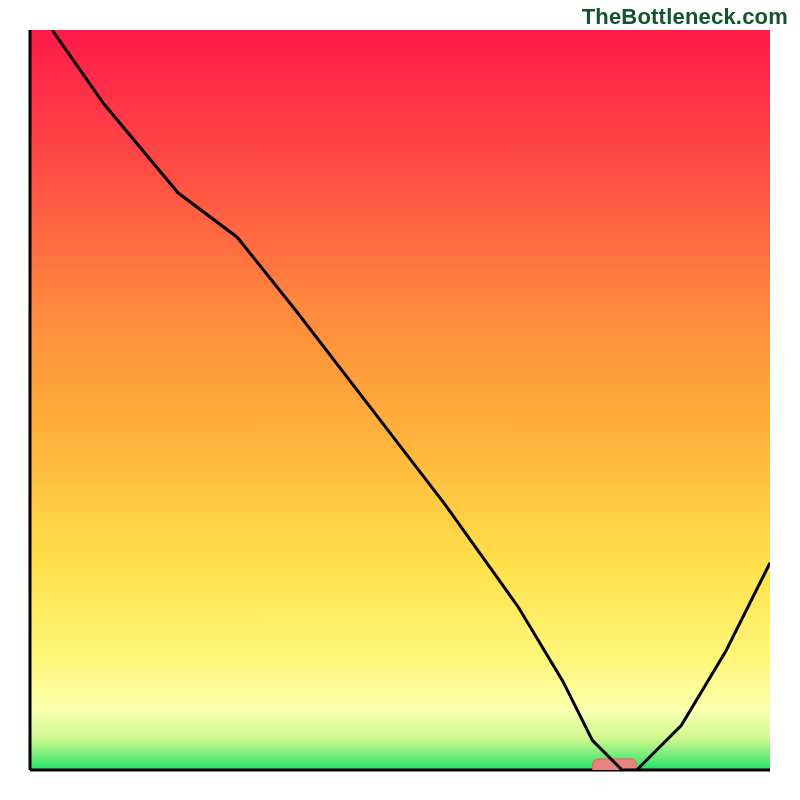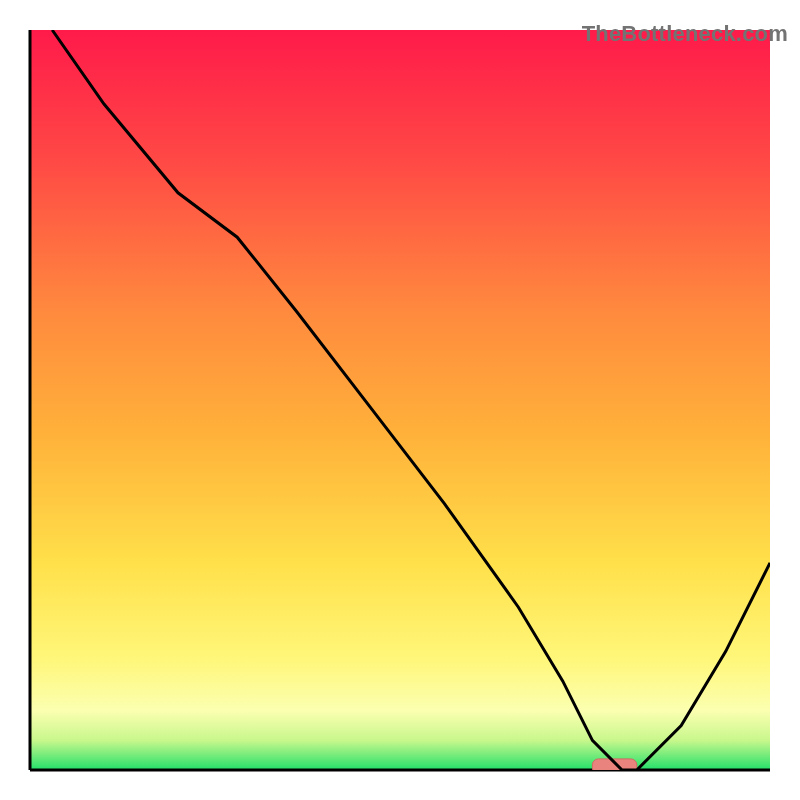"TheBottleneck.com" .watermark { color: #737373 -> #14532d; margin-top: 17px -> none }
